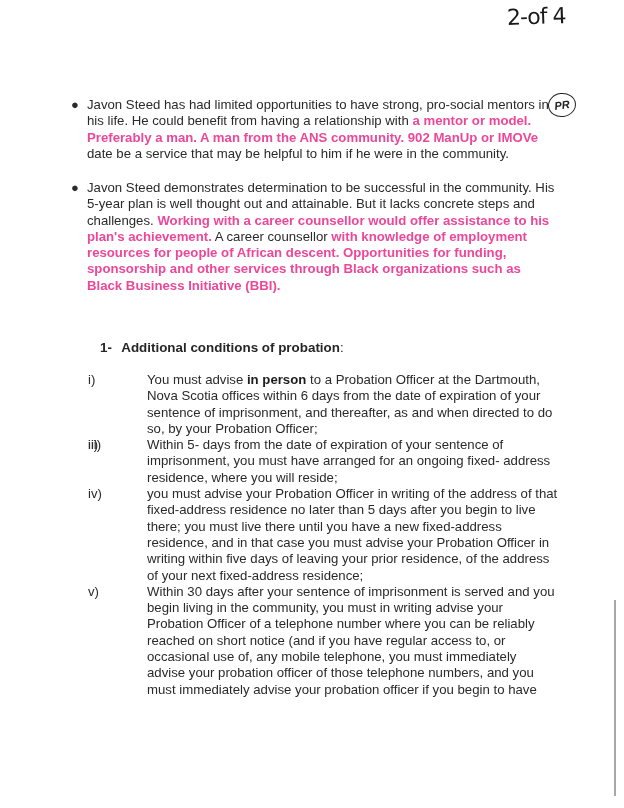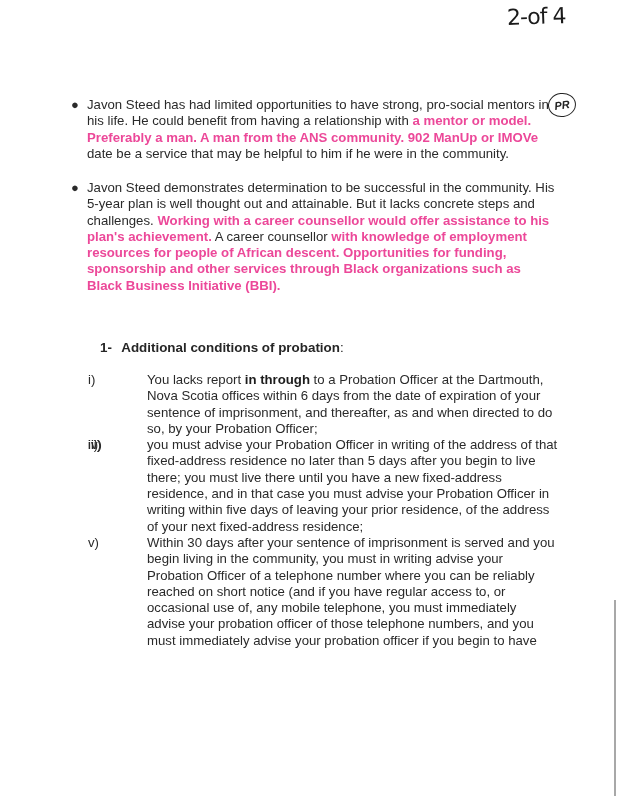"You lacks report" span { text: lacks report -> must advise }
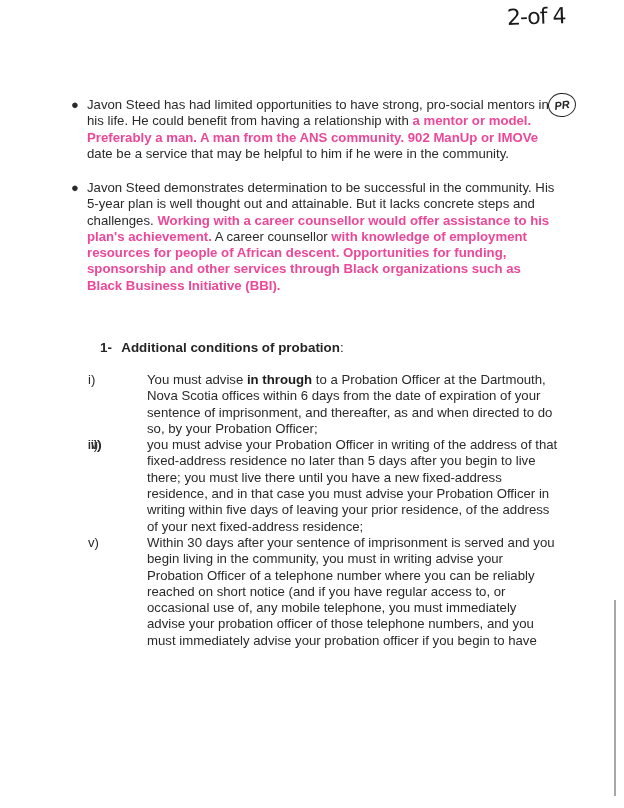"in through" b { text: through -> person }
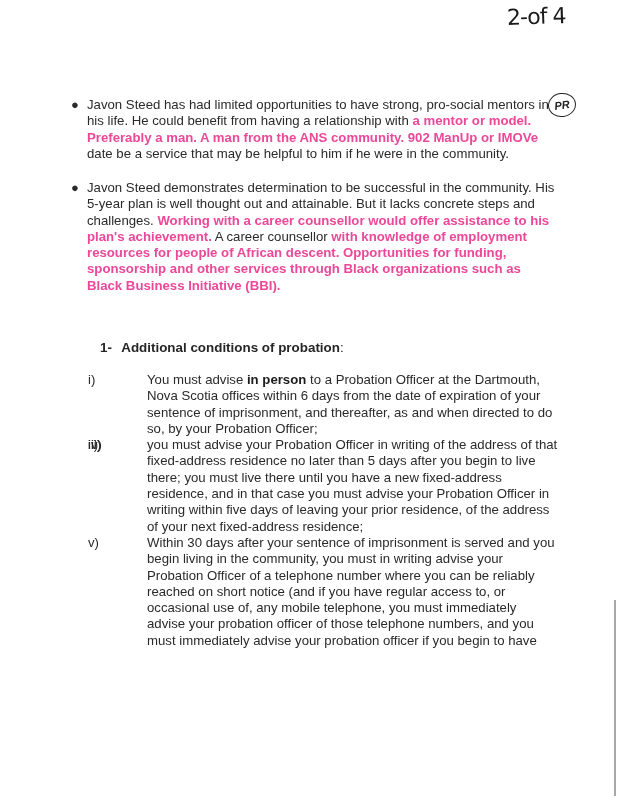"Within 5- days from the" div { html: none -> <div><span>Within 5- days from the date of expiration of your sentence of imprisonment, you must have arranged for an ongoing fixed- address residence, where you will reside;</span></div> }
